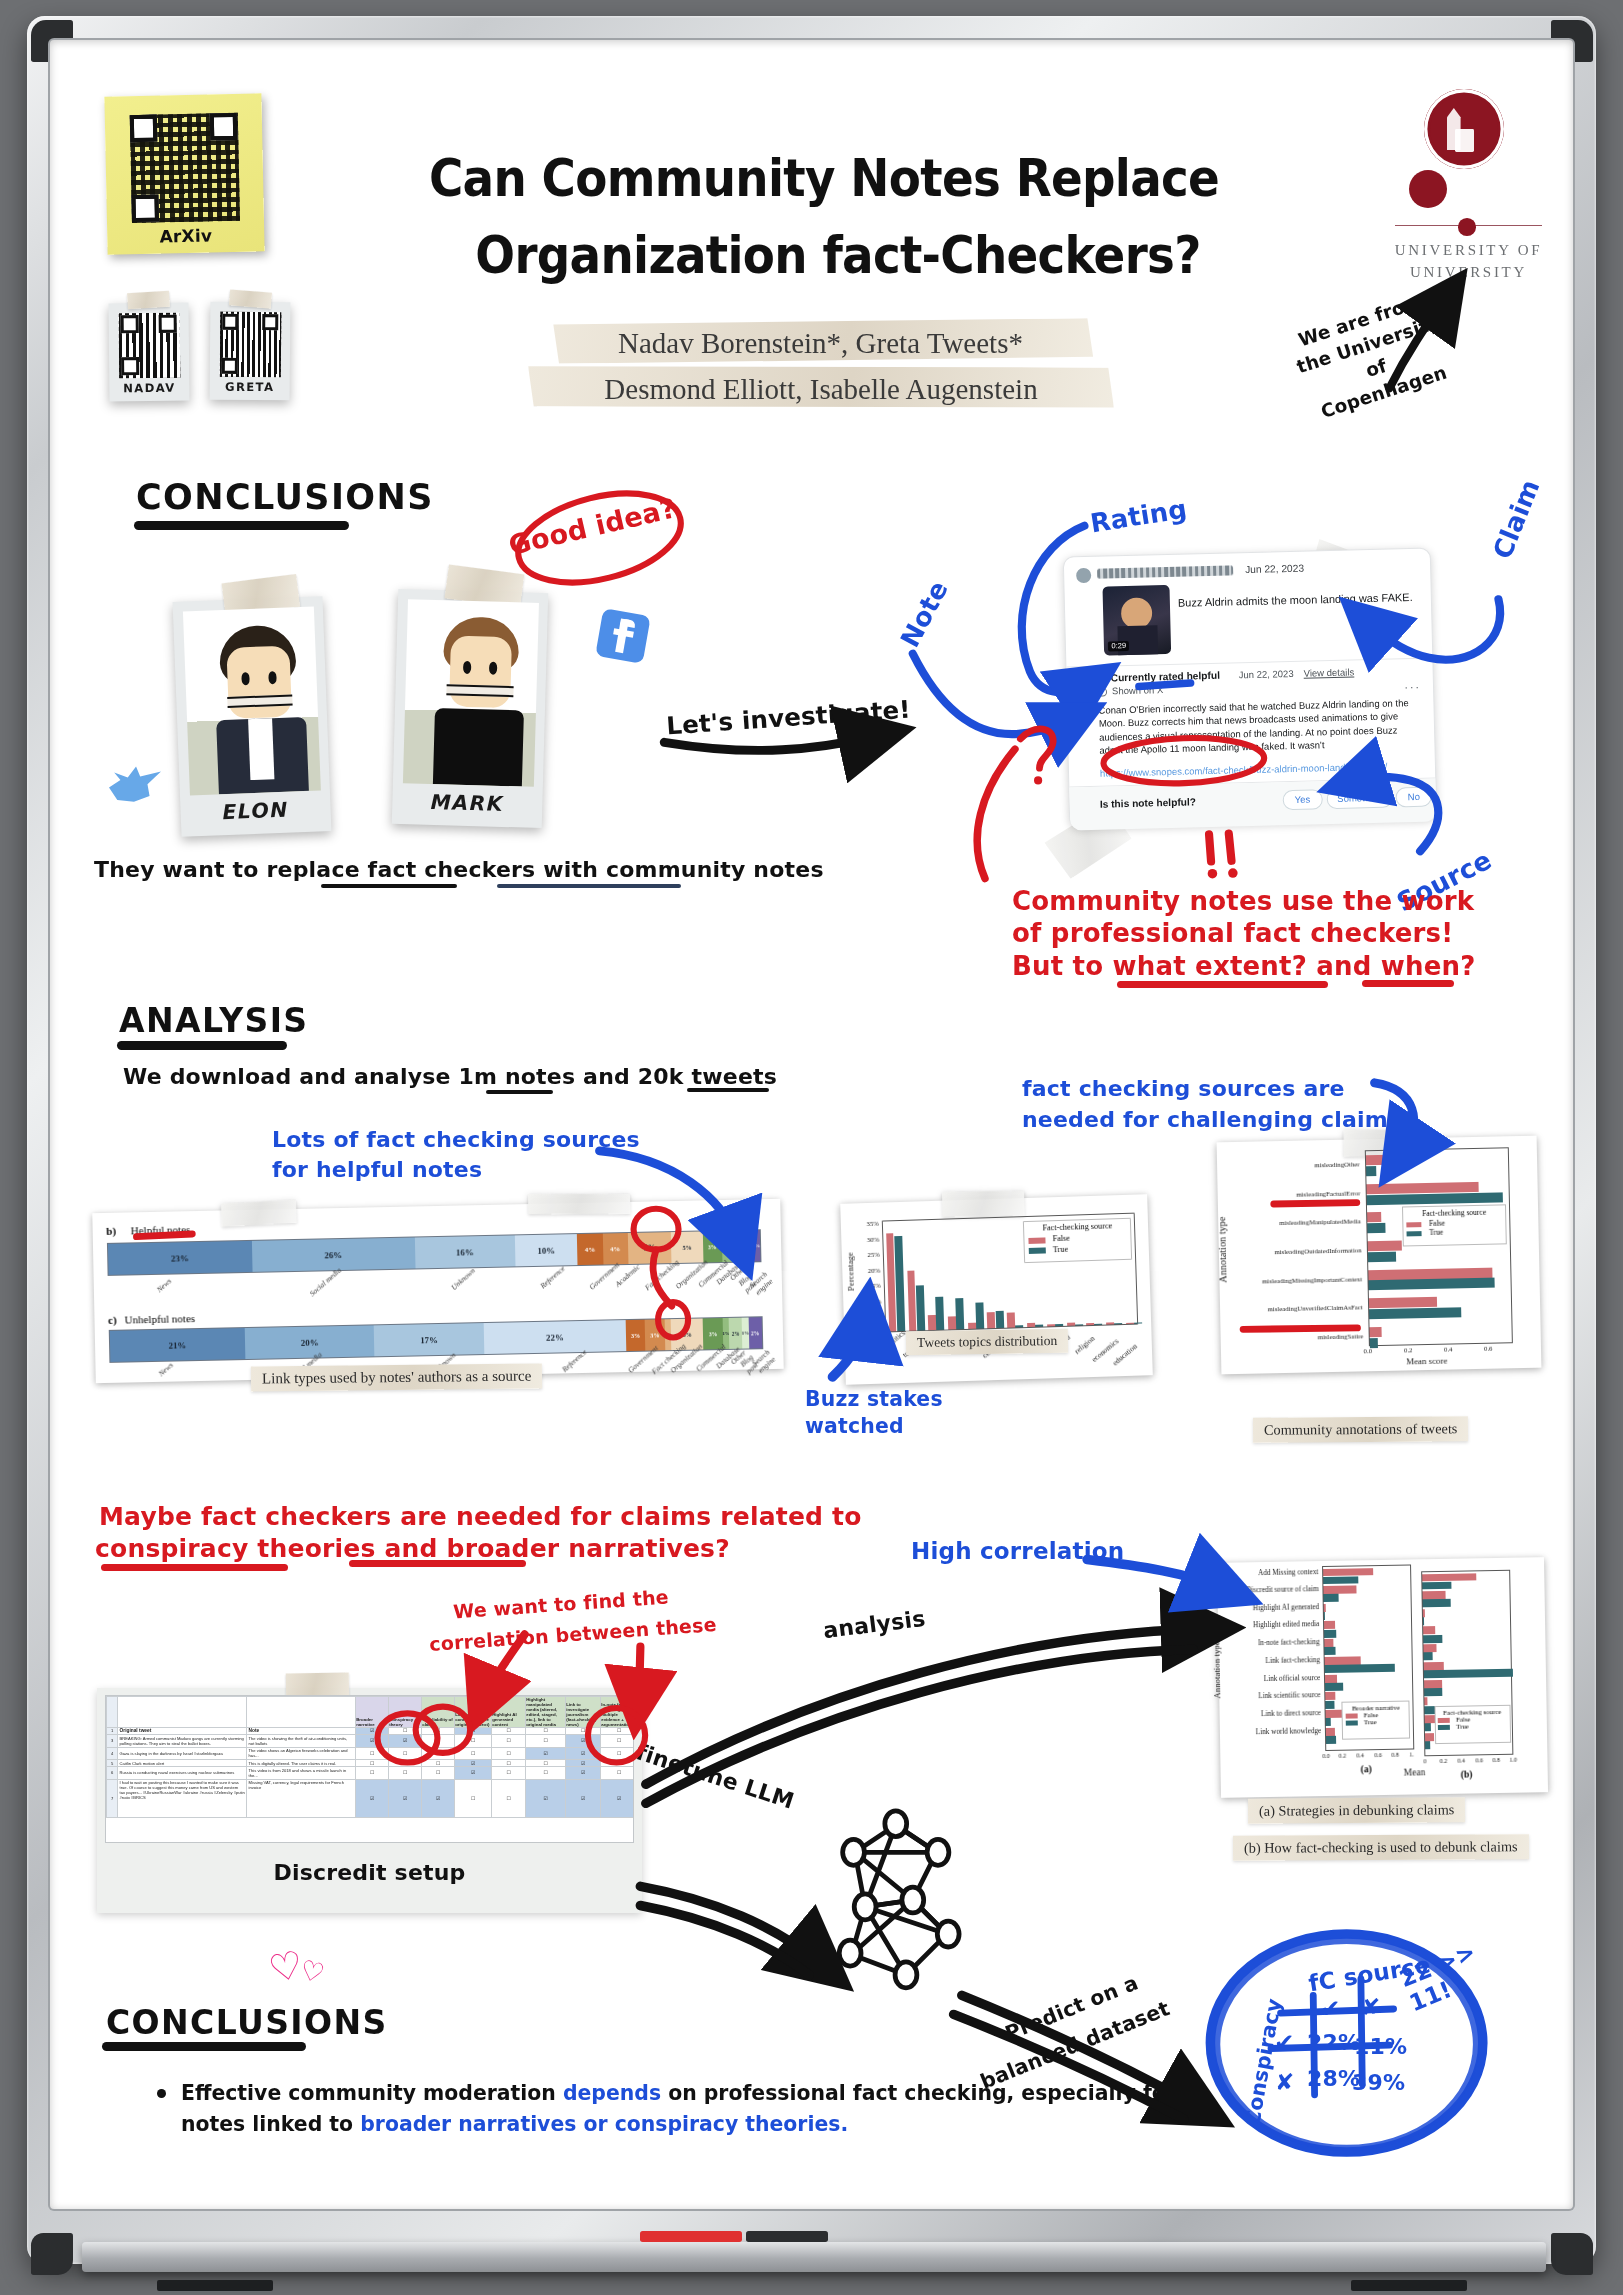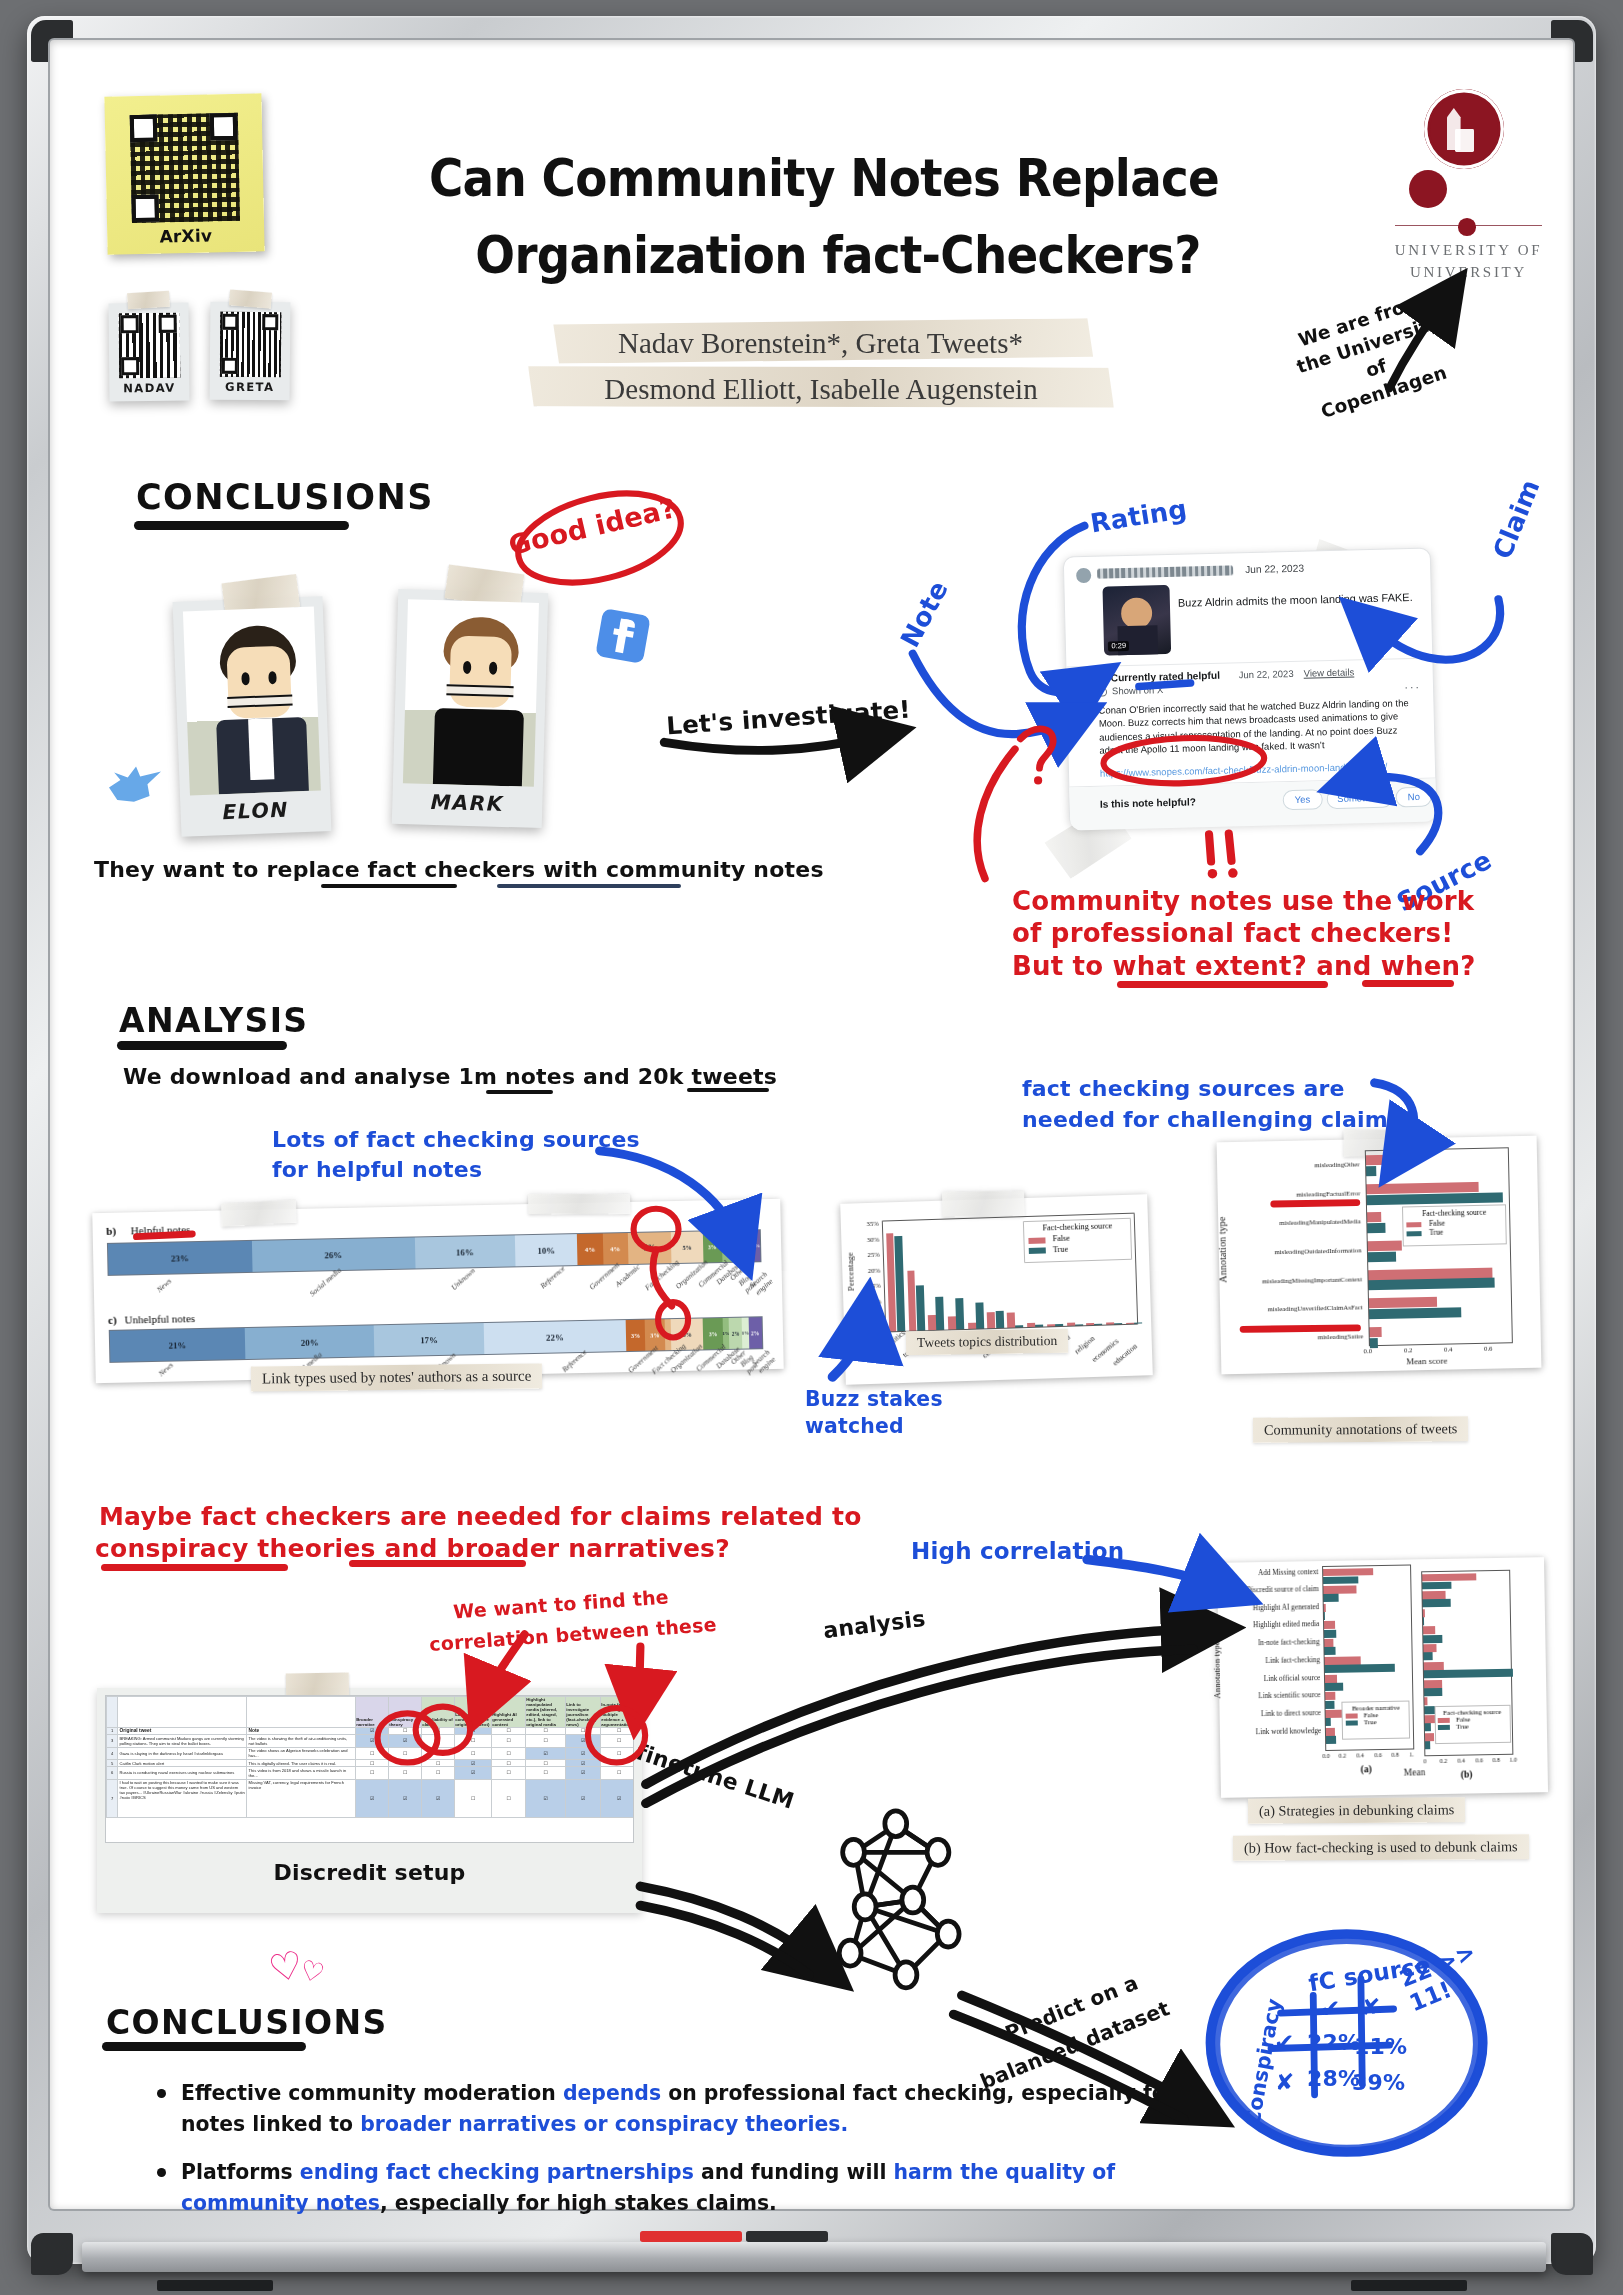"Platforms ending fact checking" li { html: <li> <span>Platforms </span><span>ending fact checking partnerships</span><span> and funding will </span><span>harm the quality of community notes</span><span>, especially for high stakes claims.</span> </li> -> none }
